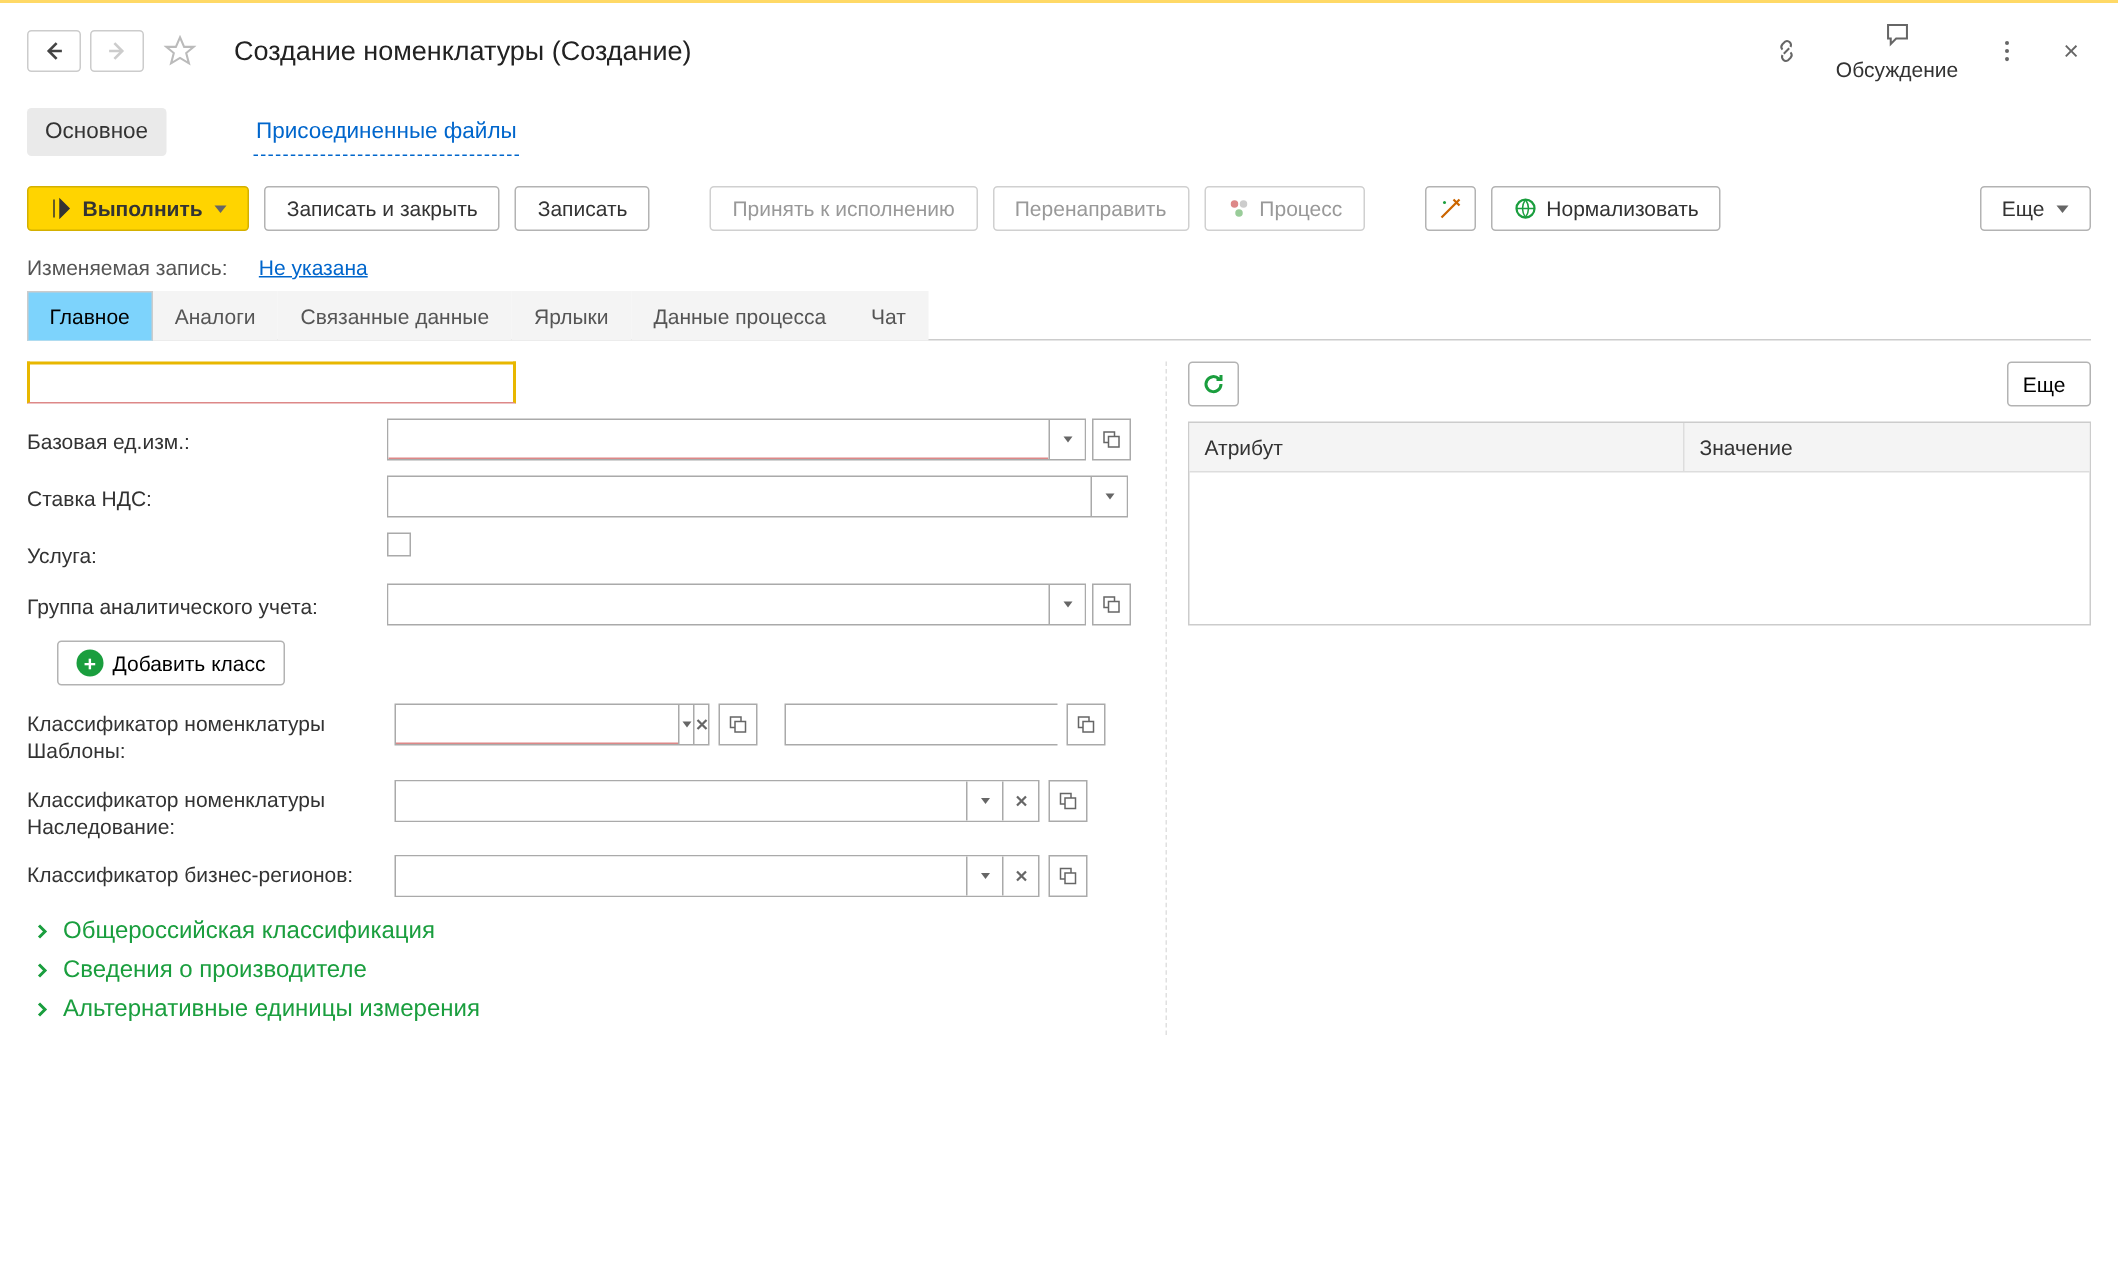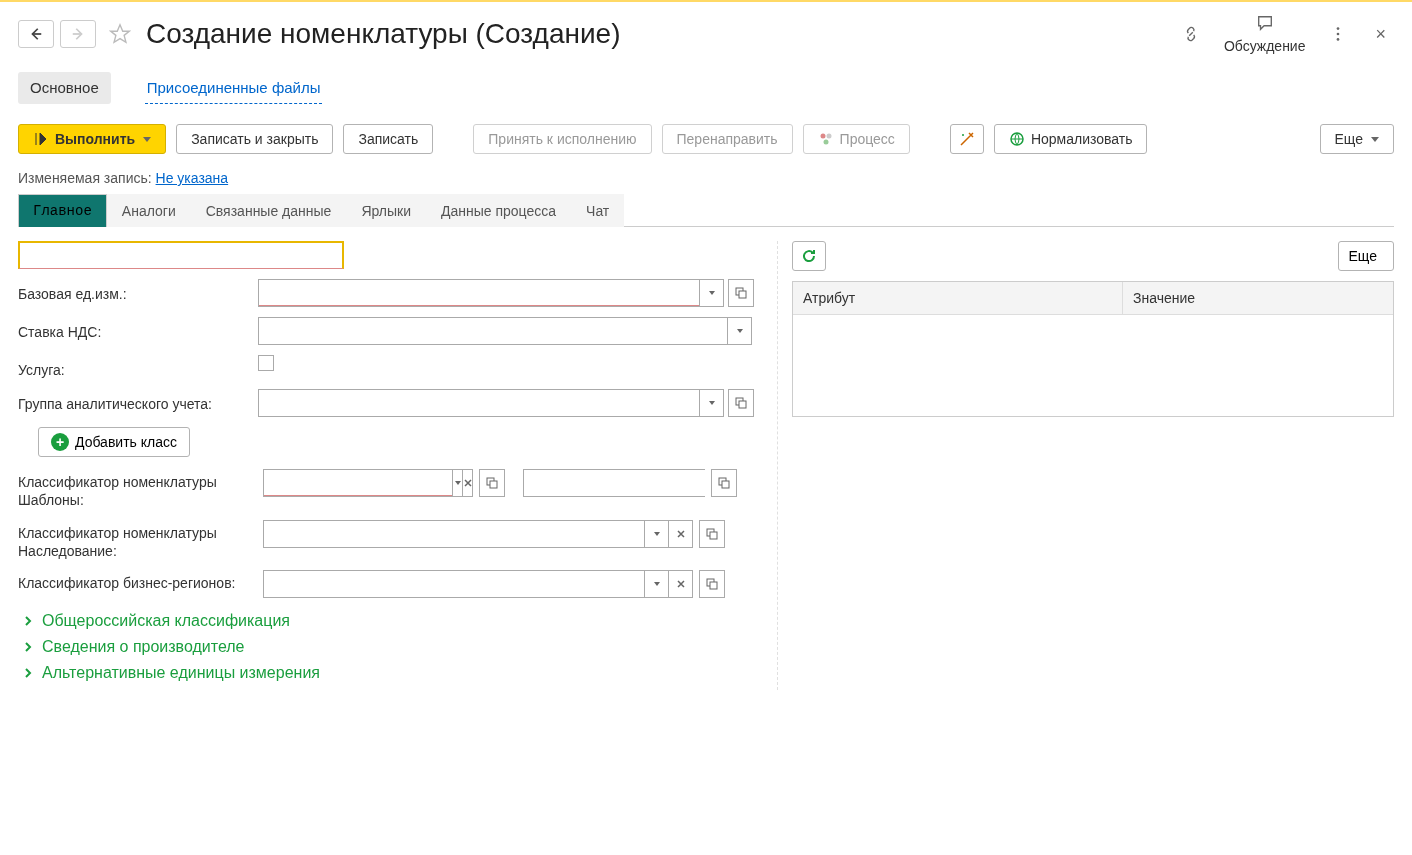"Создание номенклатуры (Создание)" .page-title { font-size: 28px -> 18px; margin-left: 6px -> 16px }
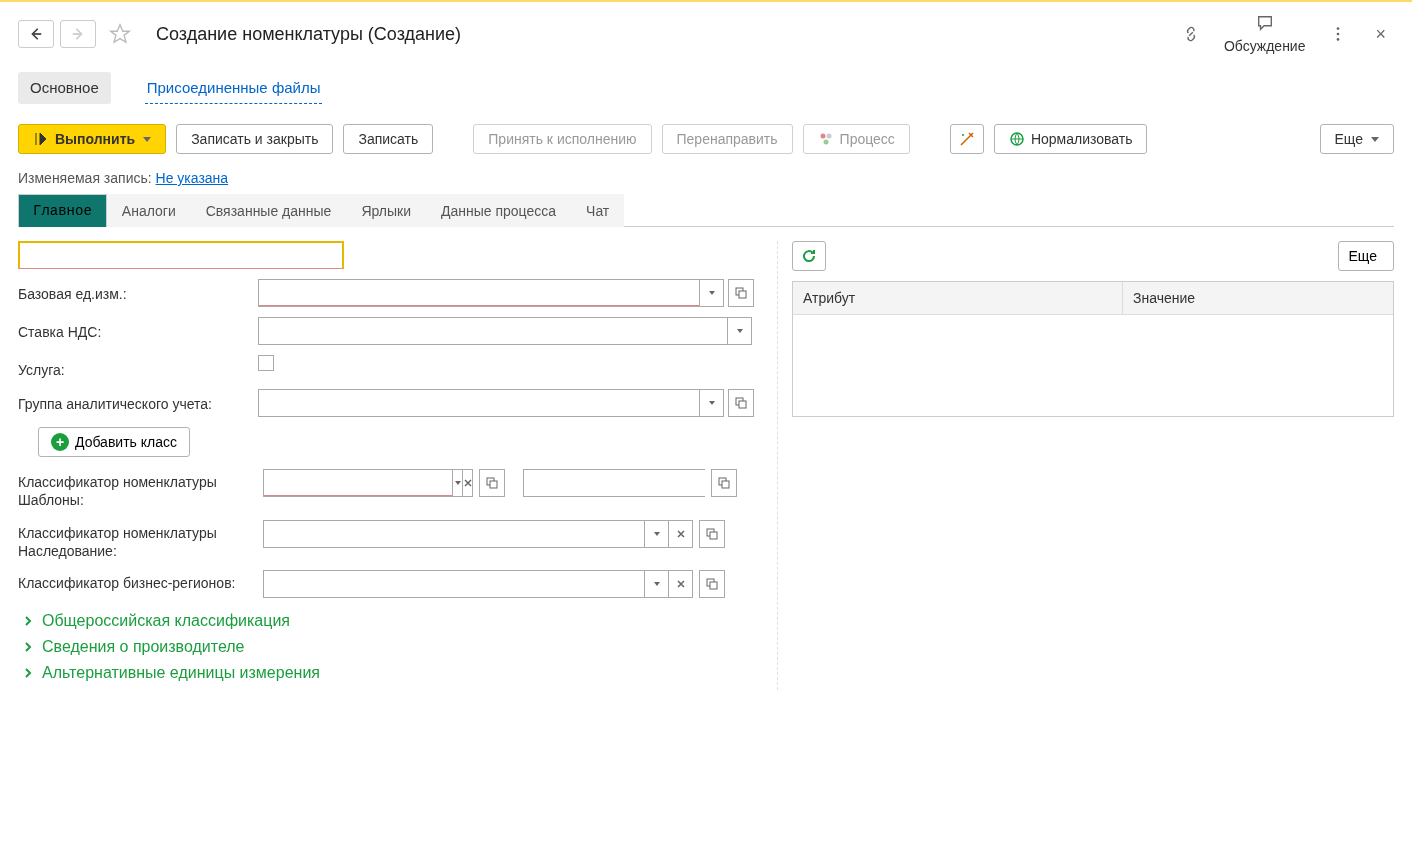"Присоединенные файлы" .subnav-item.link { margin-left: none -> 24px }
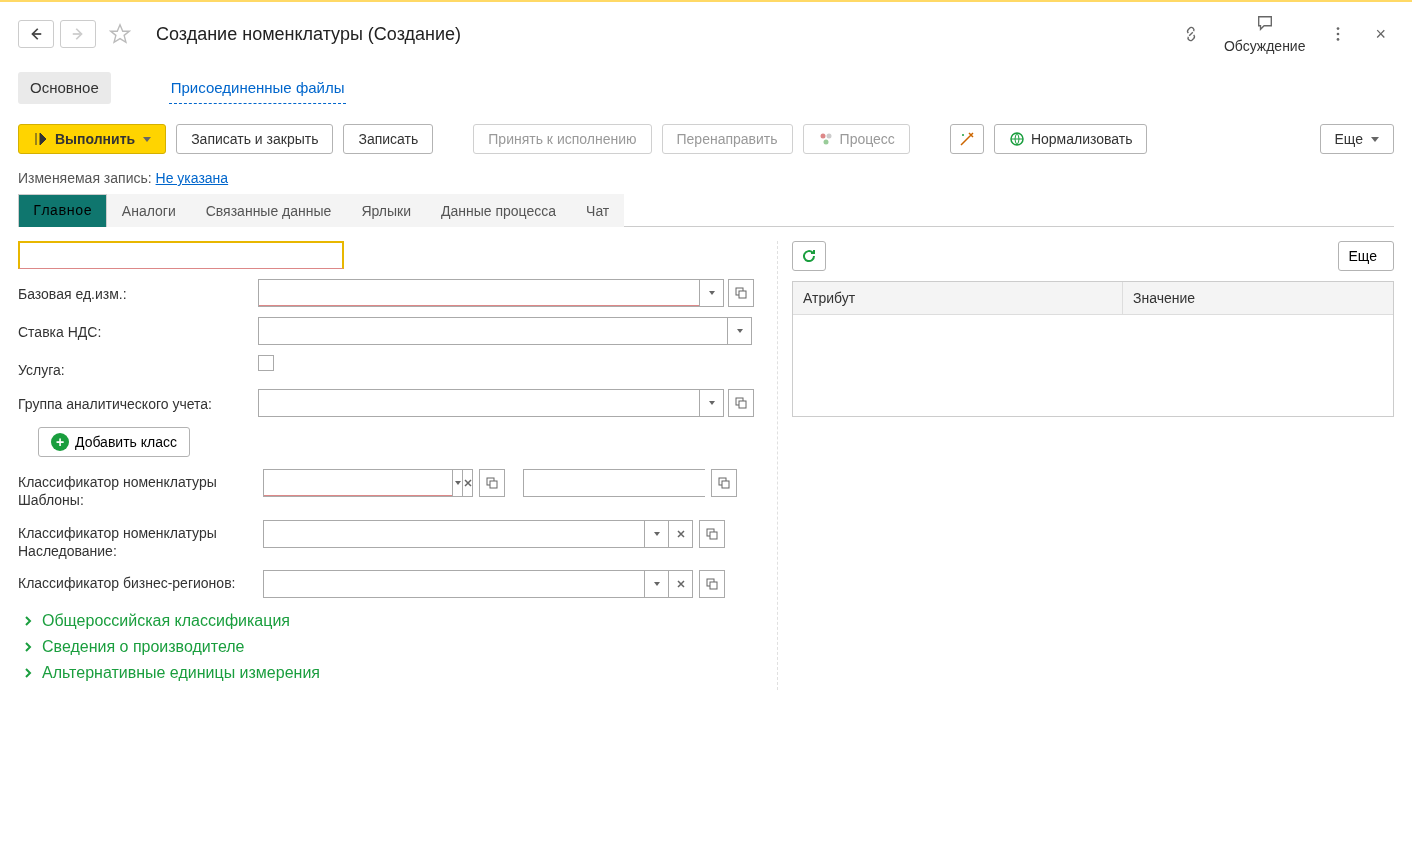"Не указана" .info-link { margin-left: 0 -> 17px }
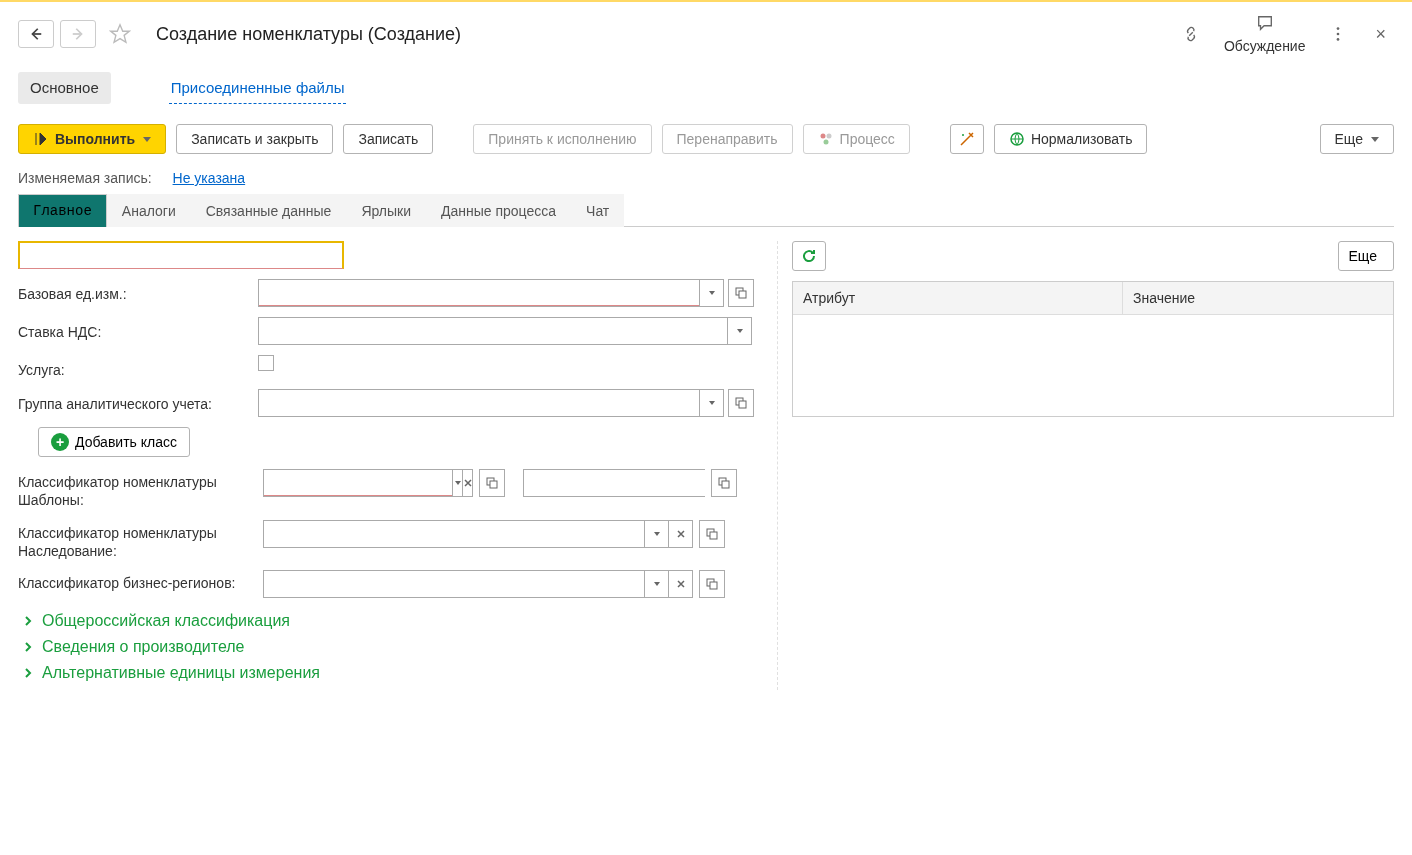"Главное" .tab.active { background: #0f766e -> #7dd3fc; font-family: Liberation Mono, monospace -> none }
